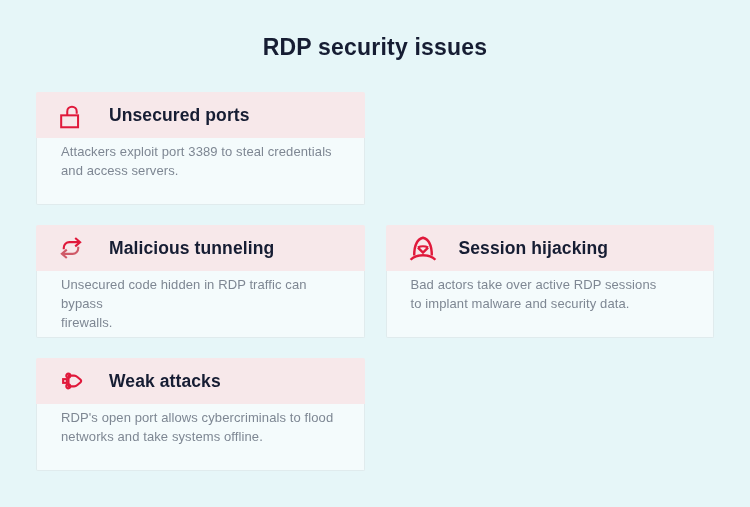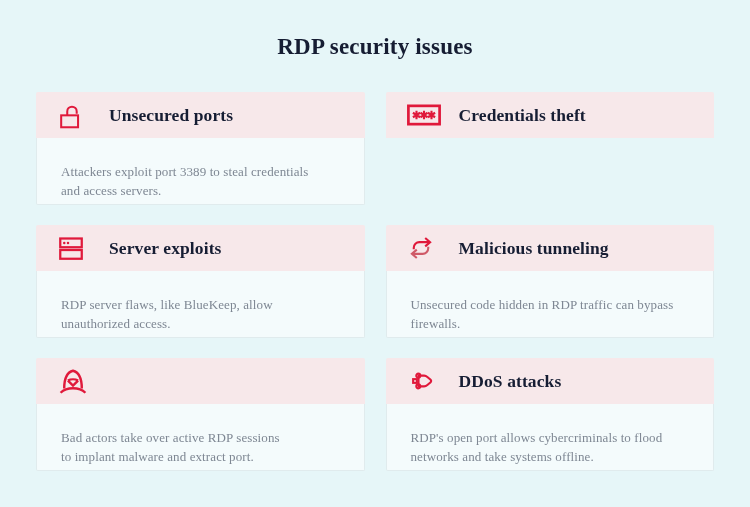"RDP security issues" .canvas { font-family: Liberation Serif, serif -> none }
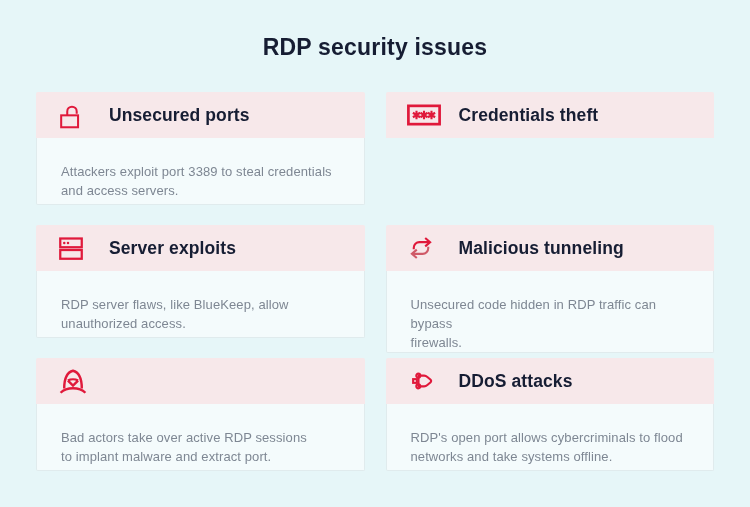"Credentials theft" div.card-header { html: <div> <span> <svg> <rect></rect> <g> <path></path> <path></path> <path></path> </g> </svg> </span> <span>Credentials theft</span> </div> -> none }
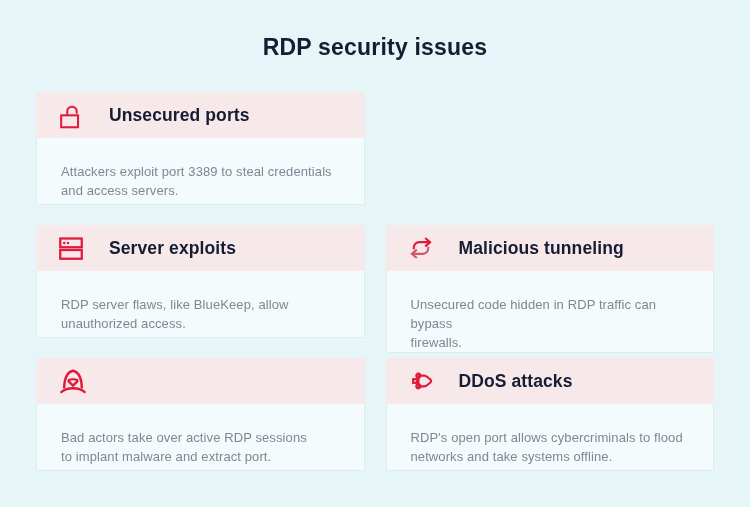"Attackers exploit port 3389 to" .card-body { padding: 24px 28px 0 24px -> 4px 28px 0 24px }
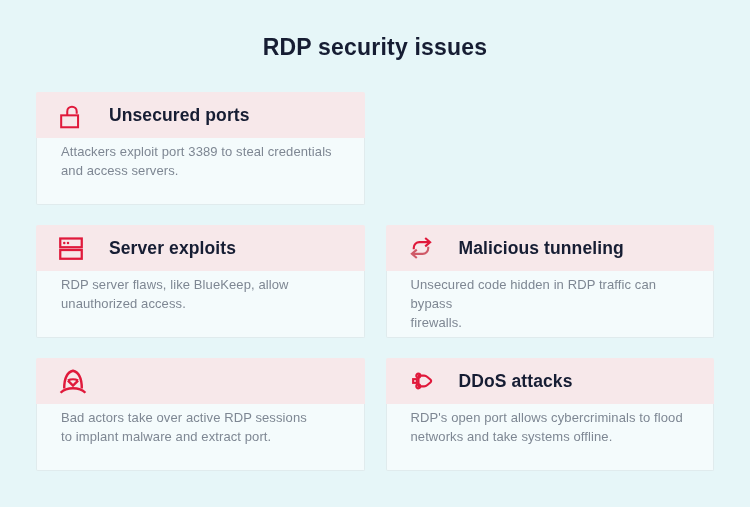"Server exploits" div.card { html: <div> <div> <span> <svg> <rect></rect> <rect></rect> <circle></circle> <circle></circle> </svg> </span> <span>Server exploits</span> </div> <div> <div>RDP server flaws, like BlueKeep, allow unauthorized access.</div> </div> </div> -> none }
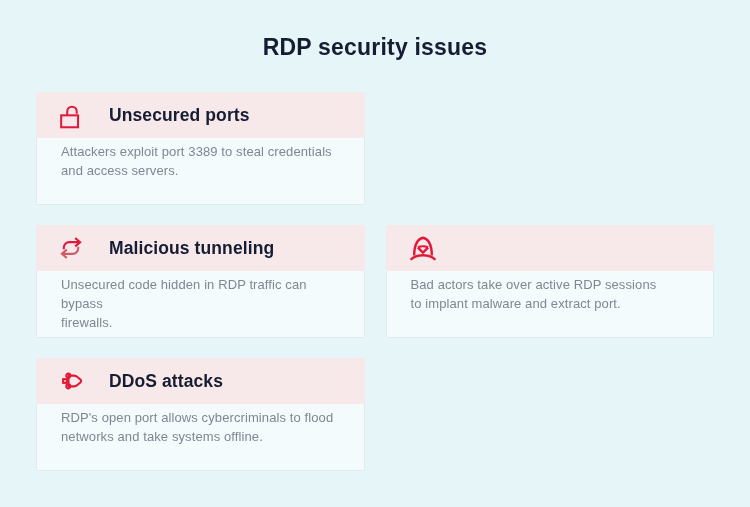"Session hijacking" span.card-title { html: none -> <span>Session hijacking</span> }
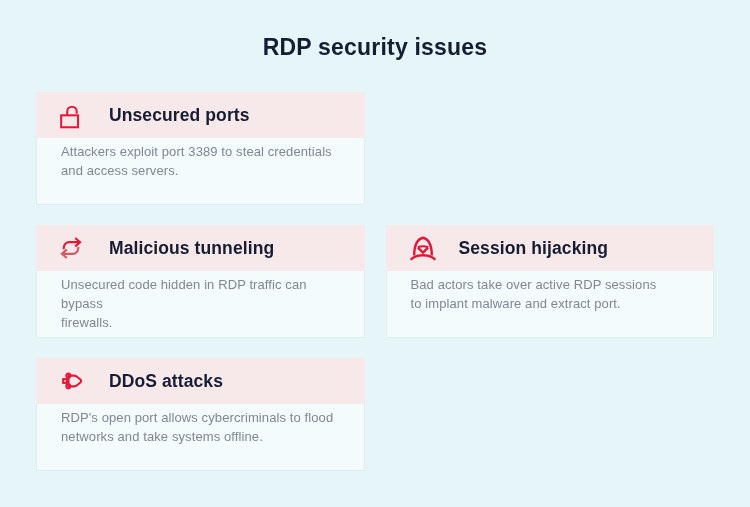"Bad actors take over active" div.card-desc { text: extract port -> security data }
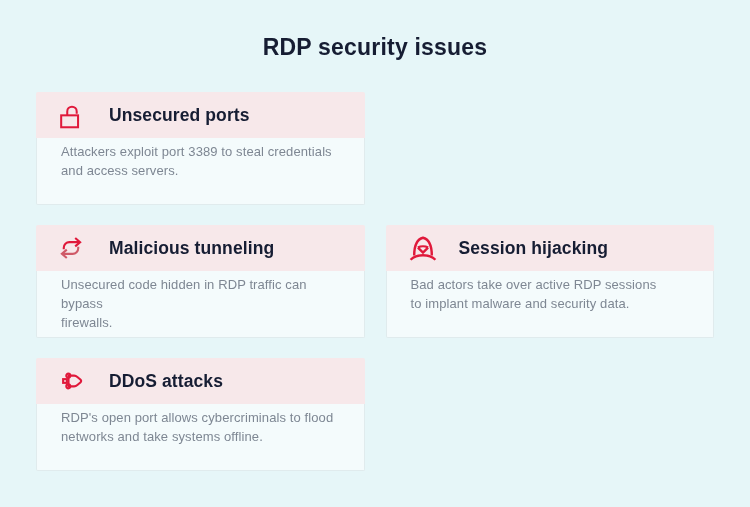"DDoS attacks" span.card-title { text: DDoS -> Weak }
